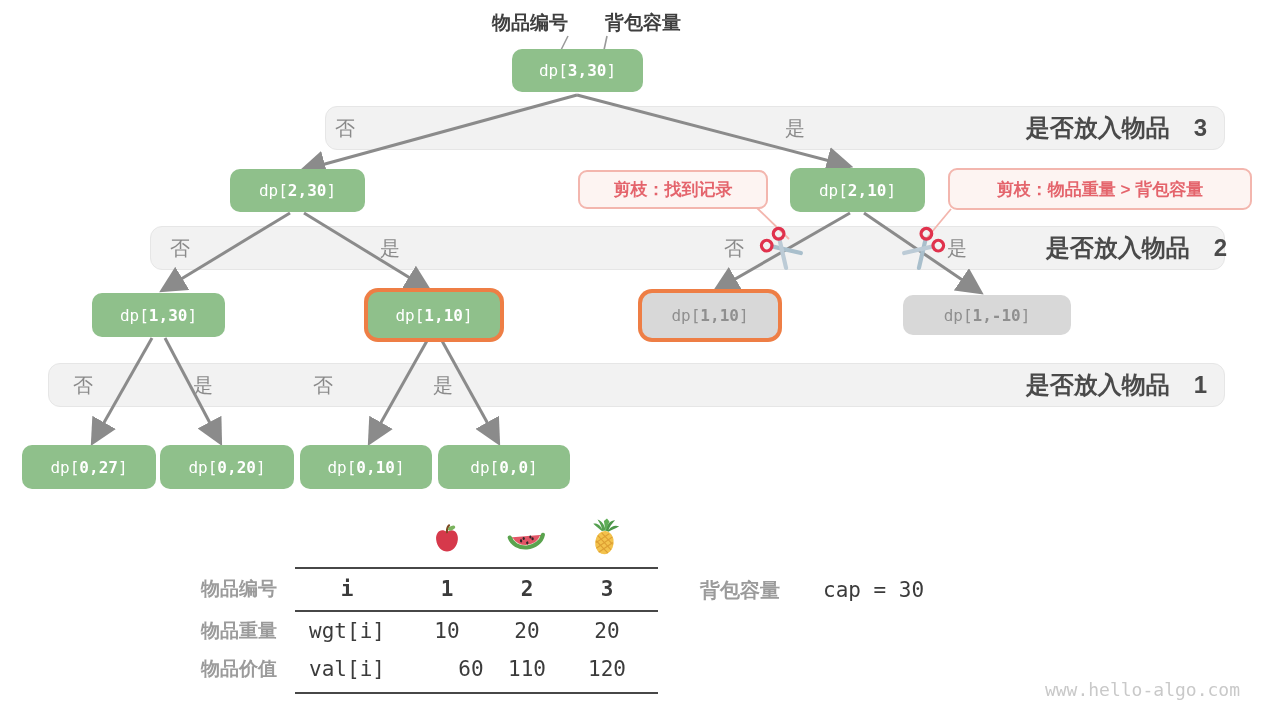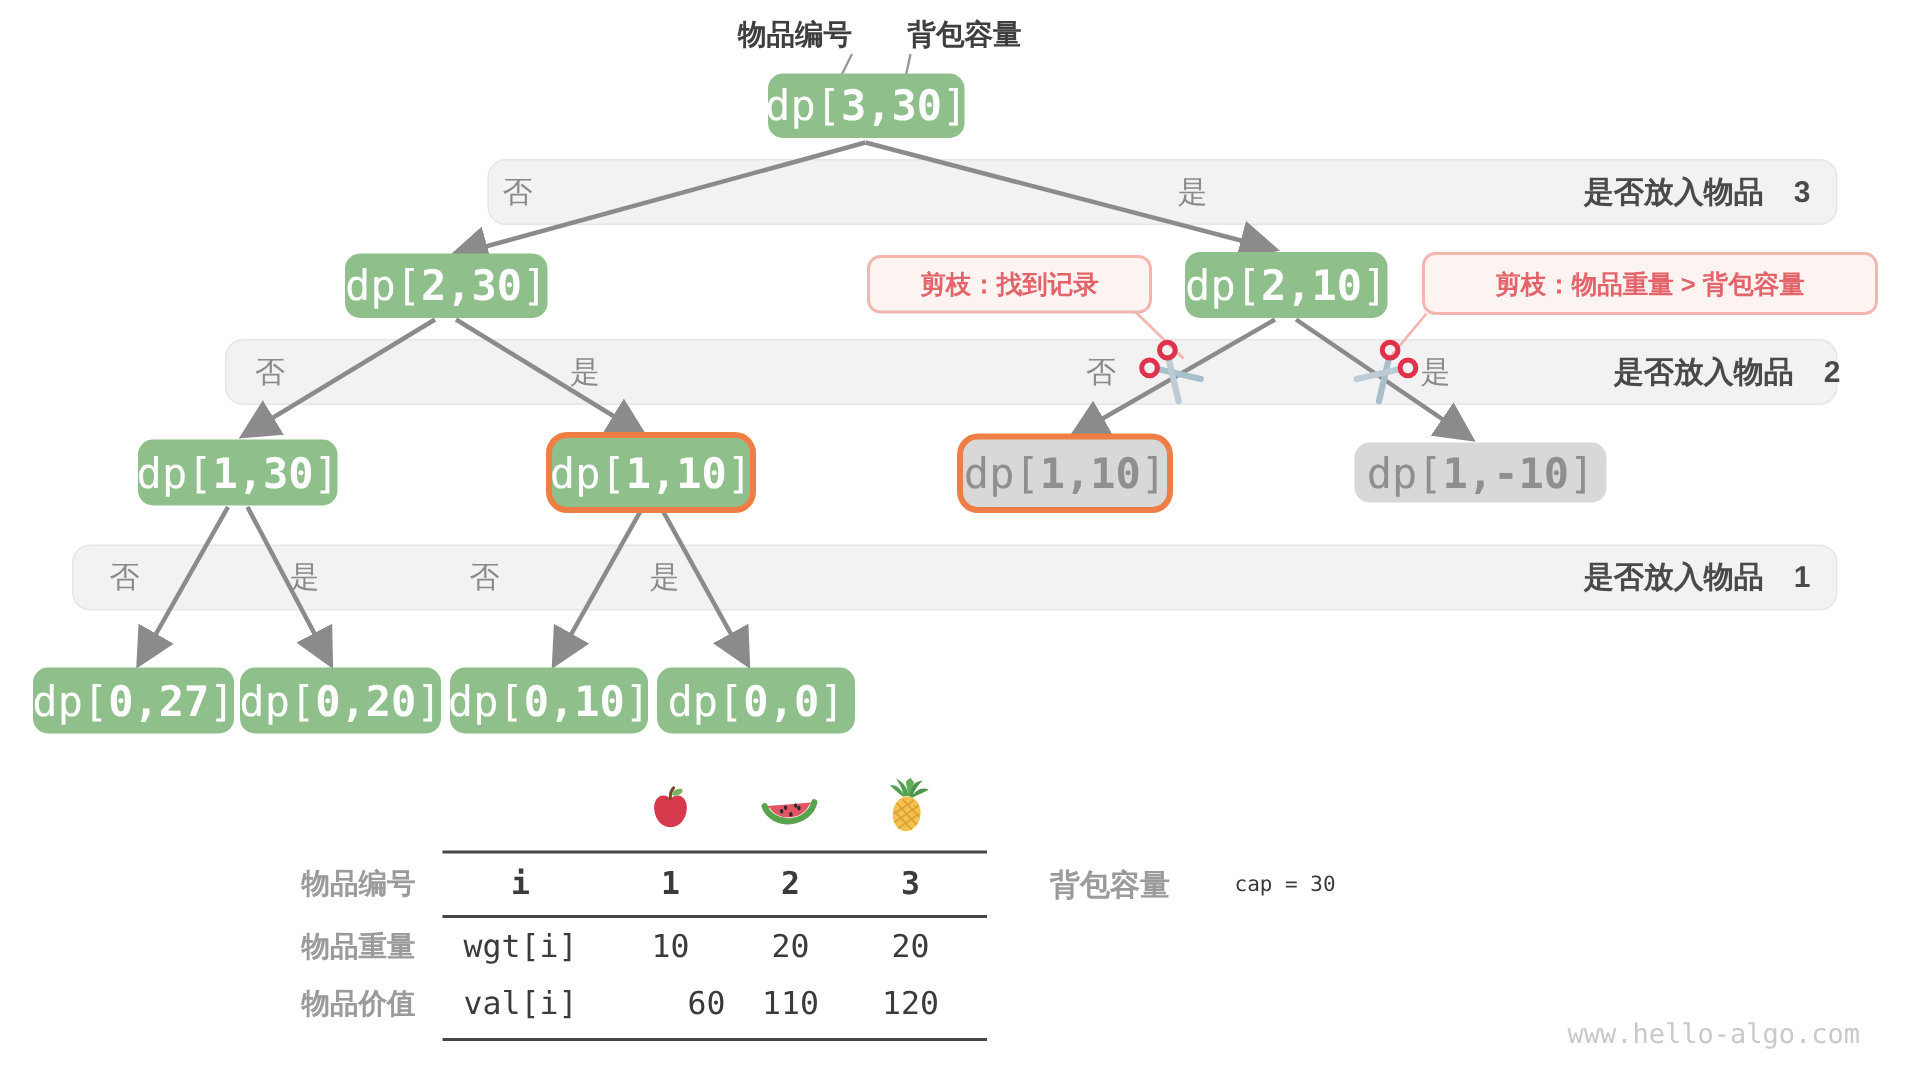"dp[" .node { font-size: 28px -> 16px }
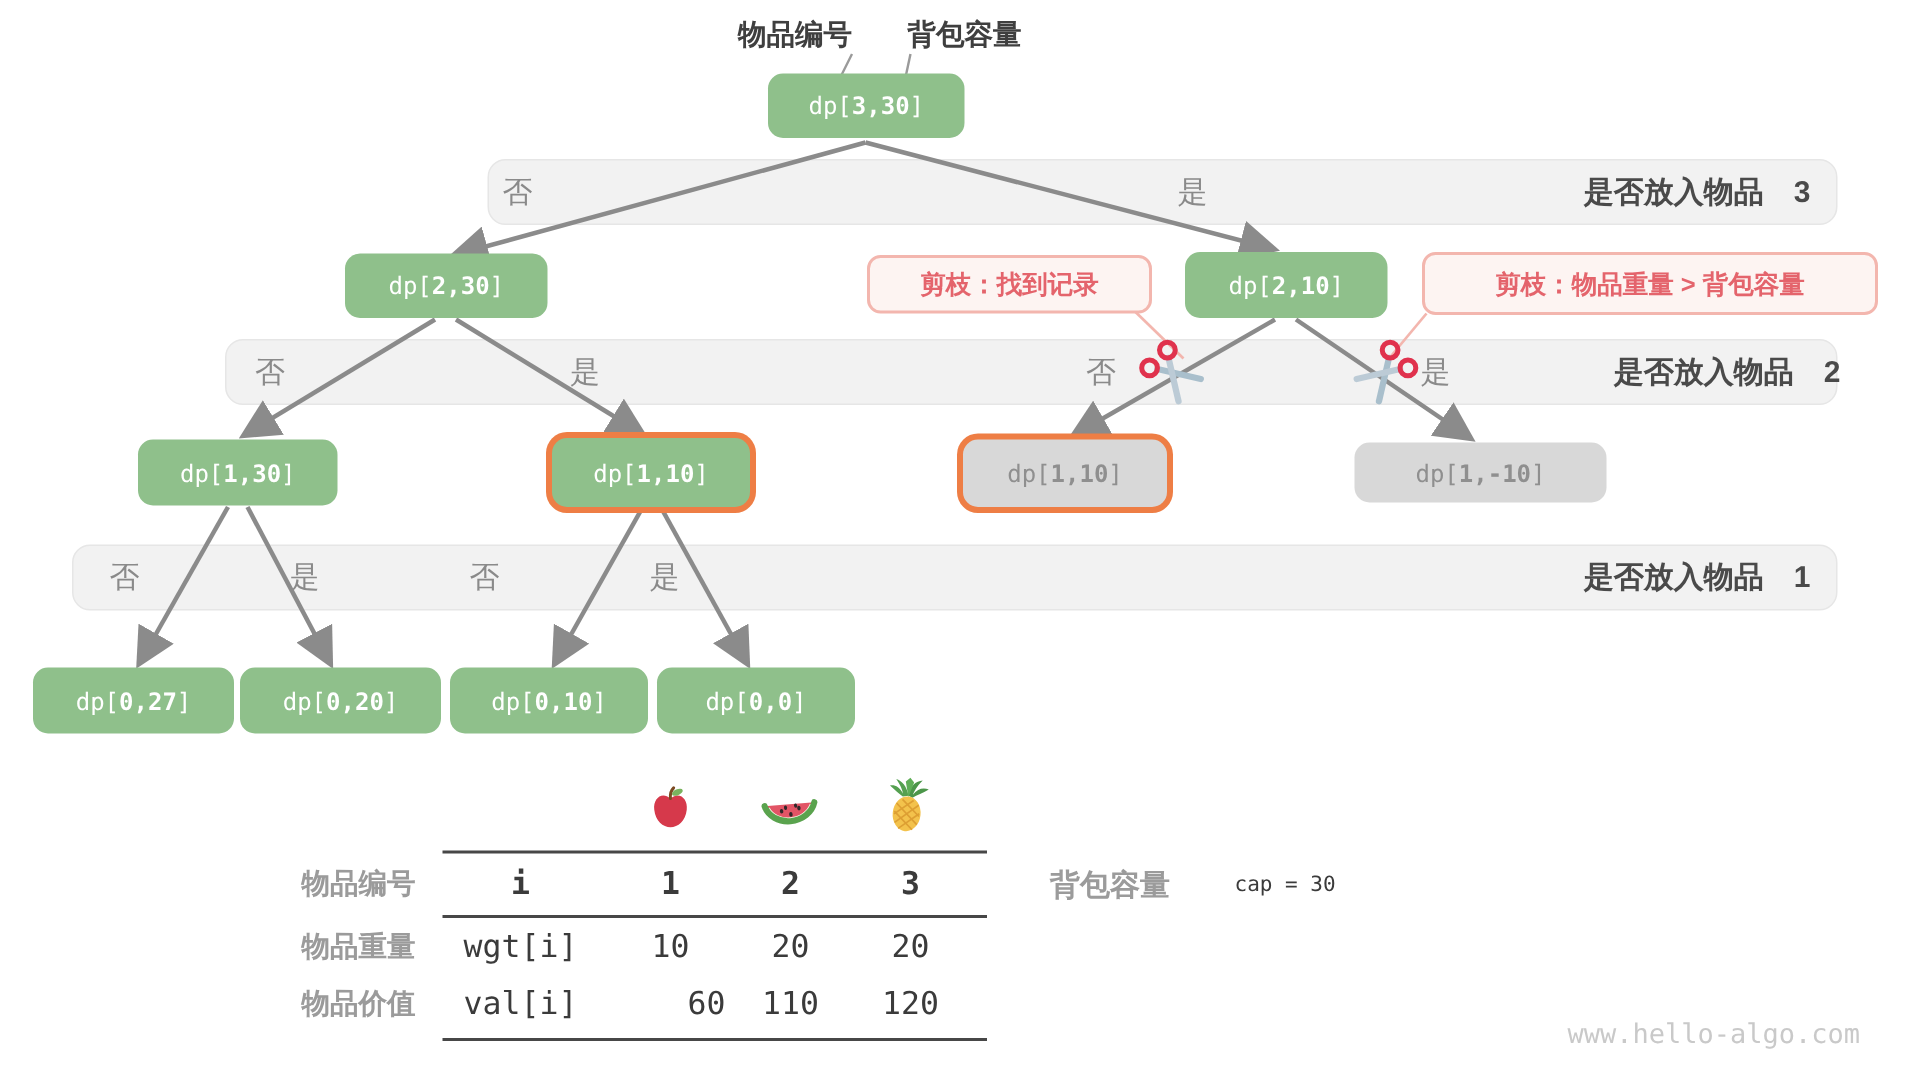"是否放入物品 3" .band-label { font-size: 20px -> 24px }
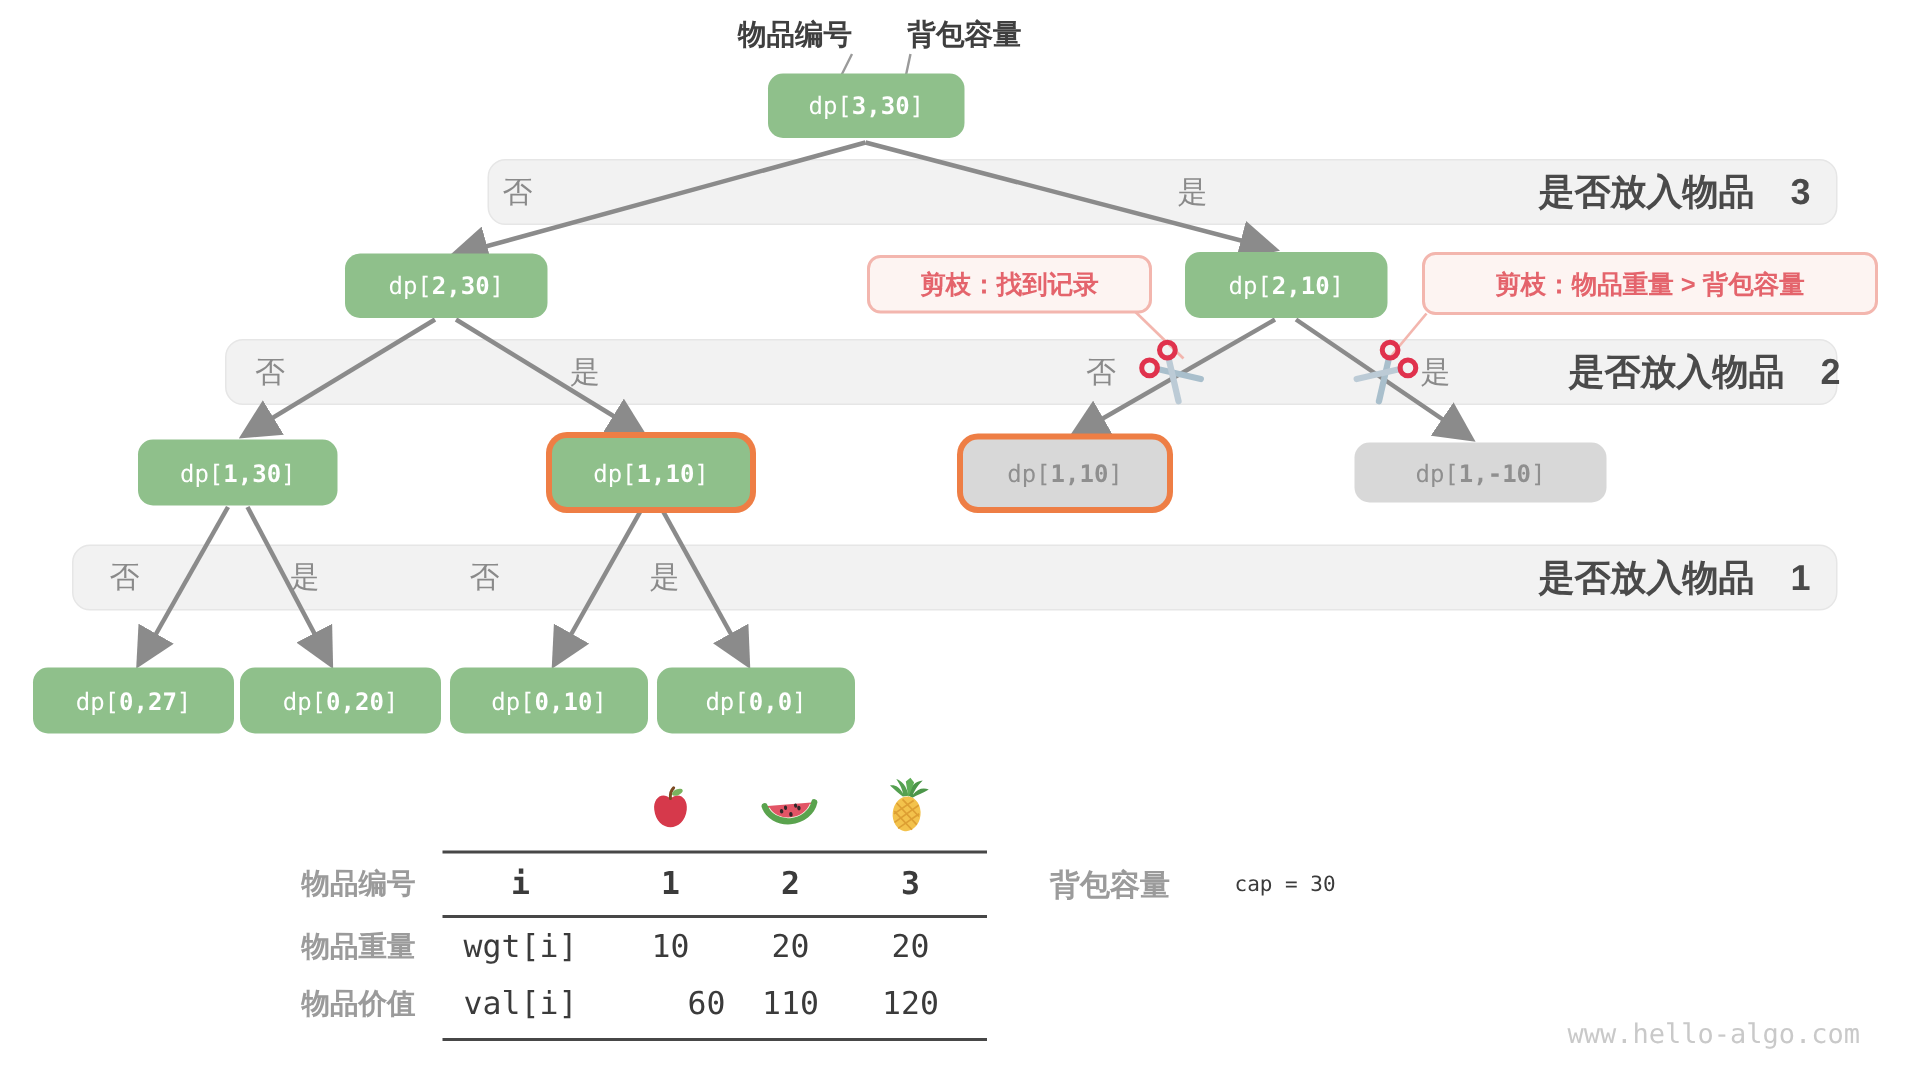"cap = 30" .cap-value { font-size: 14px -> 21px }
